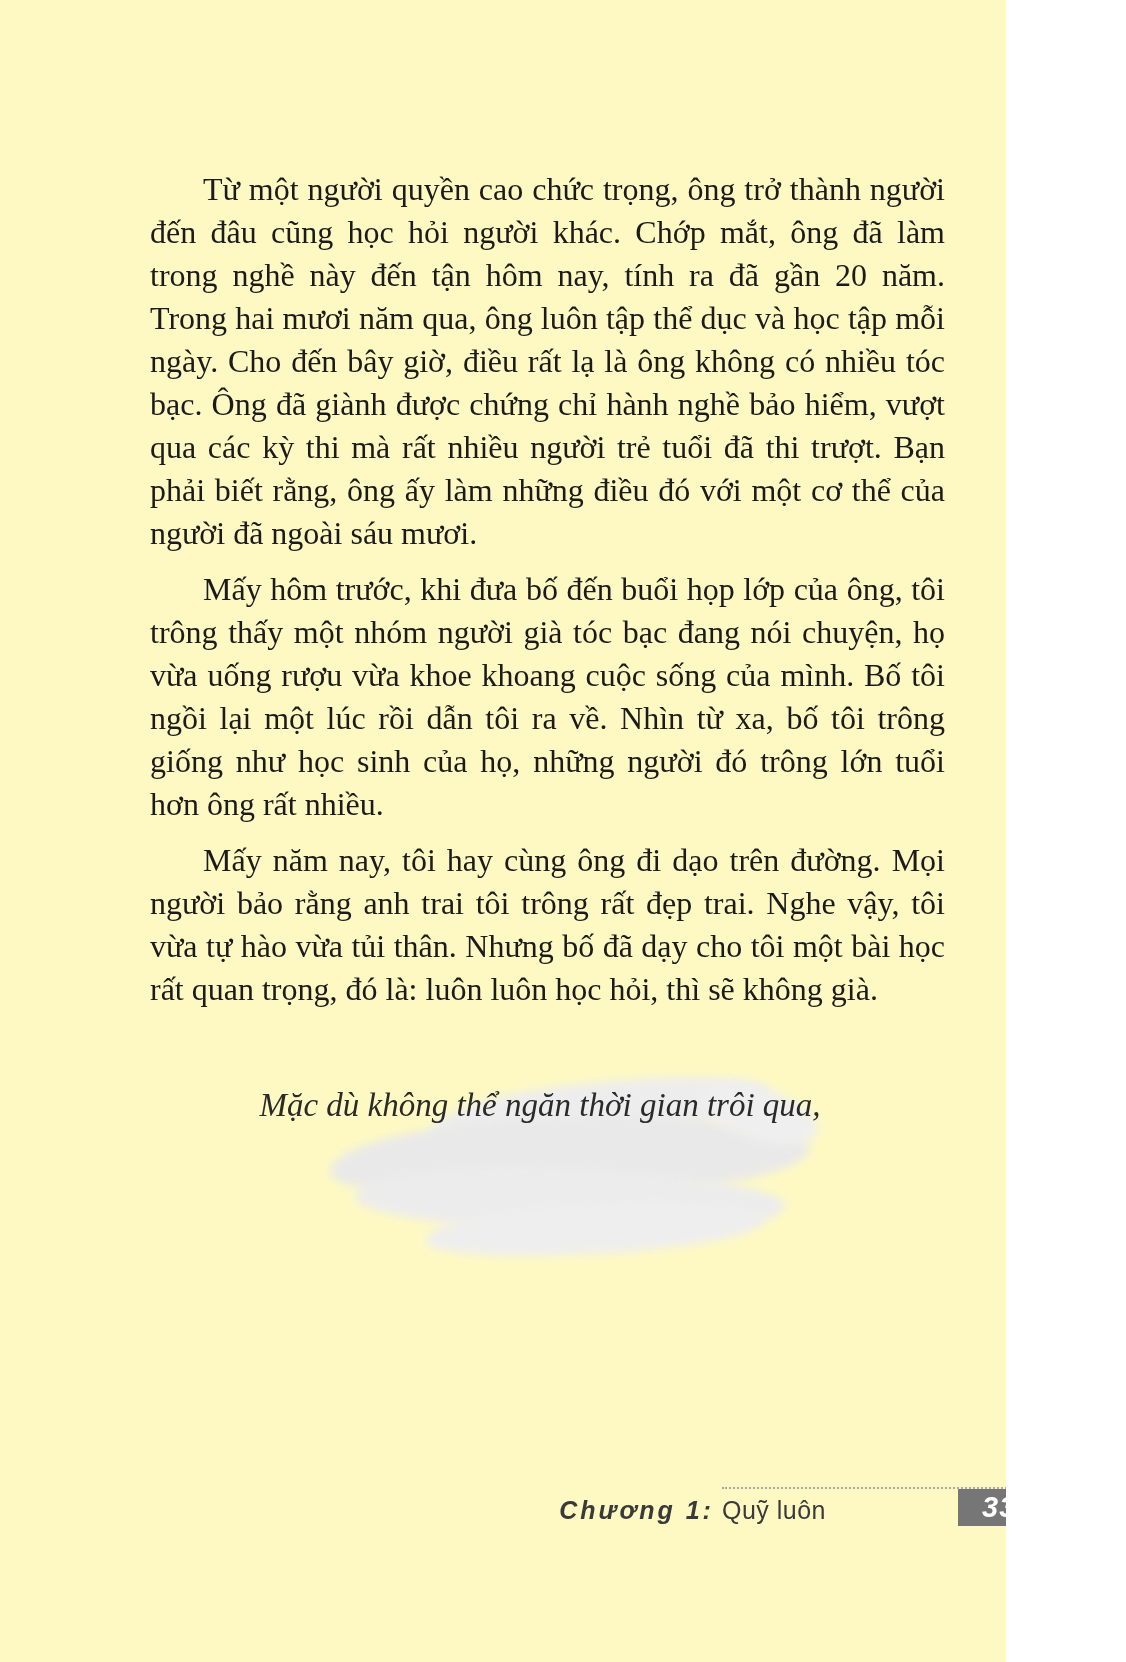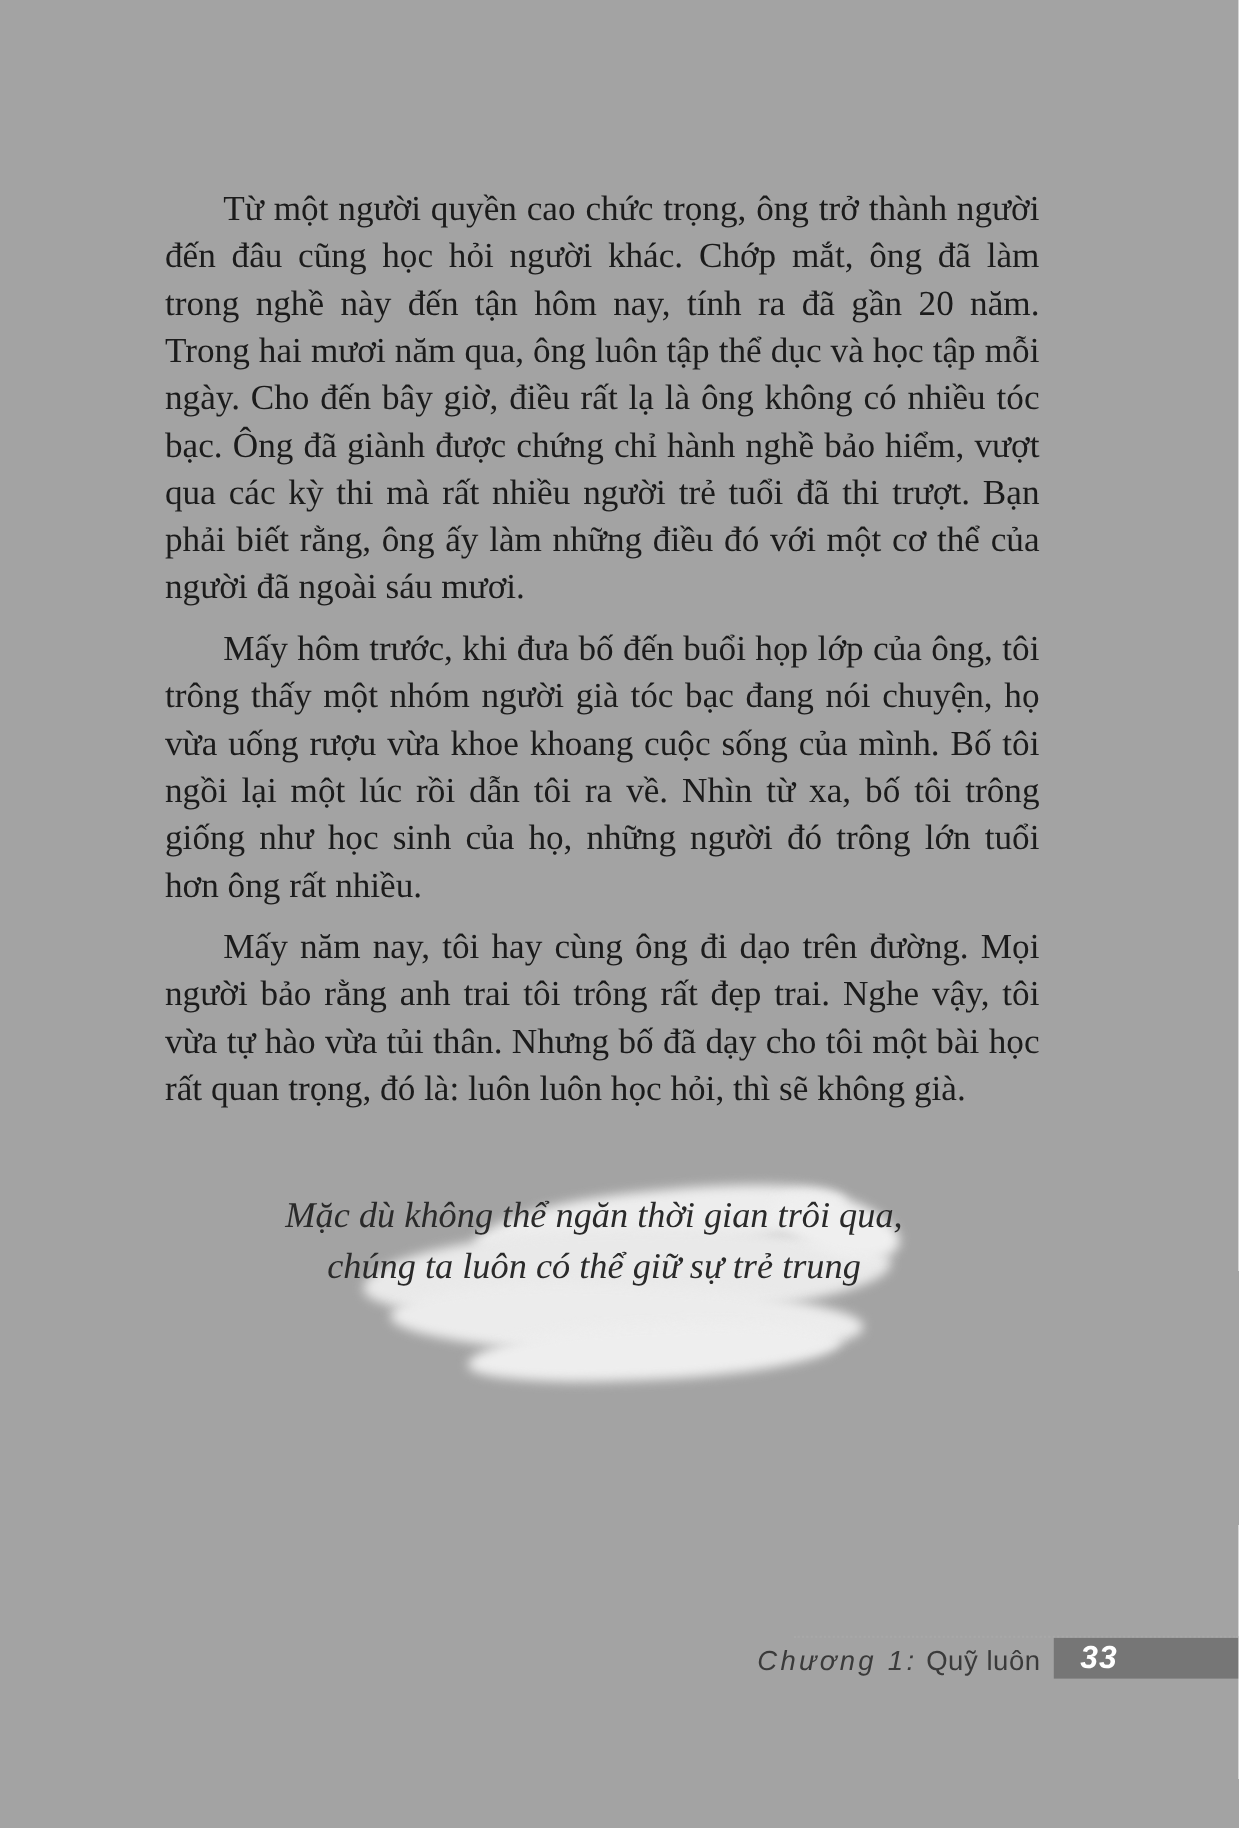"Từ một người quyền cao" .page { background: #a3a3a3 -> #fef9c3; width: 1126px -> 1006px }
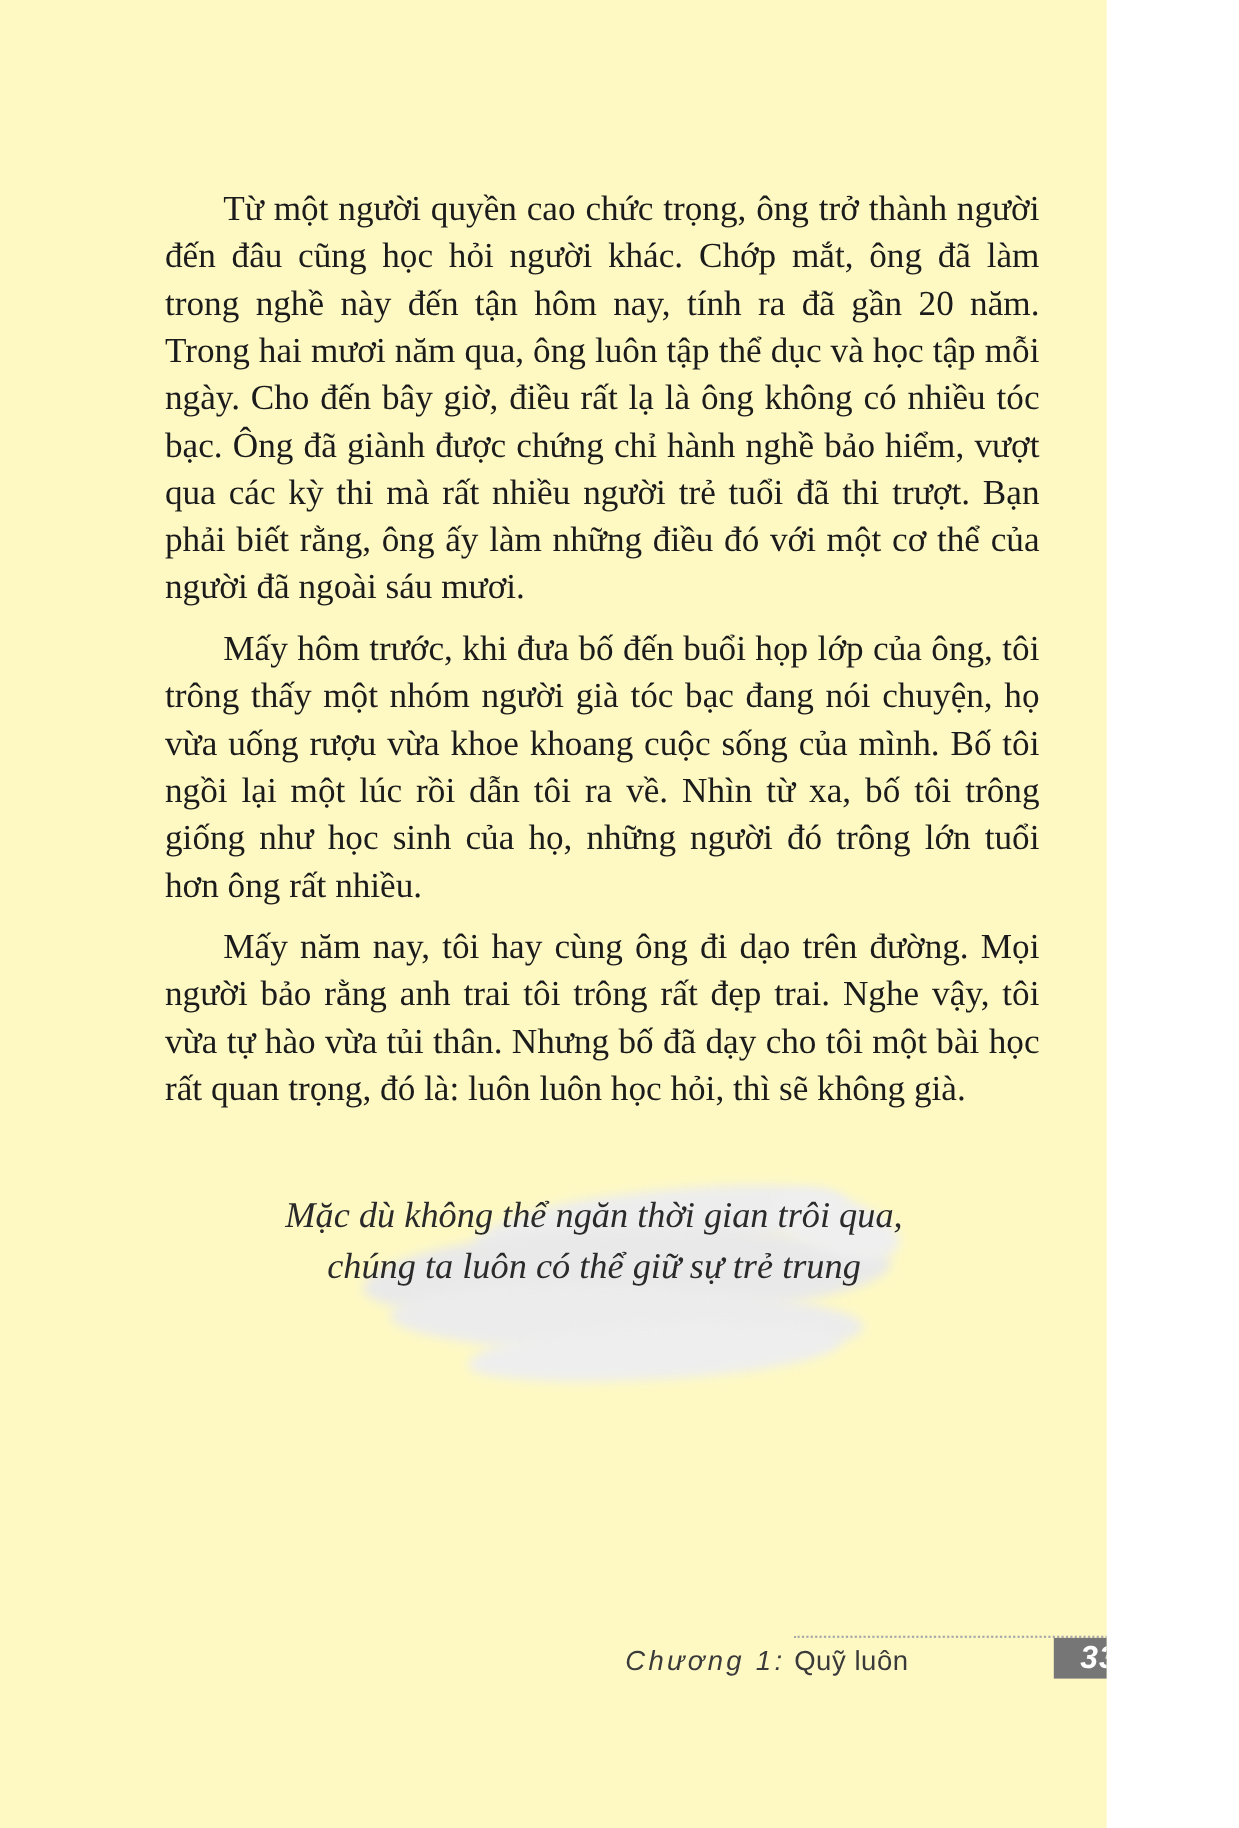"chúng ta luôn có thể" div { html: <div>chúng ta luôn có thể giữ sự trẻ trung</div> -> none }
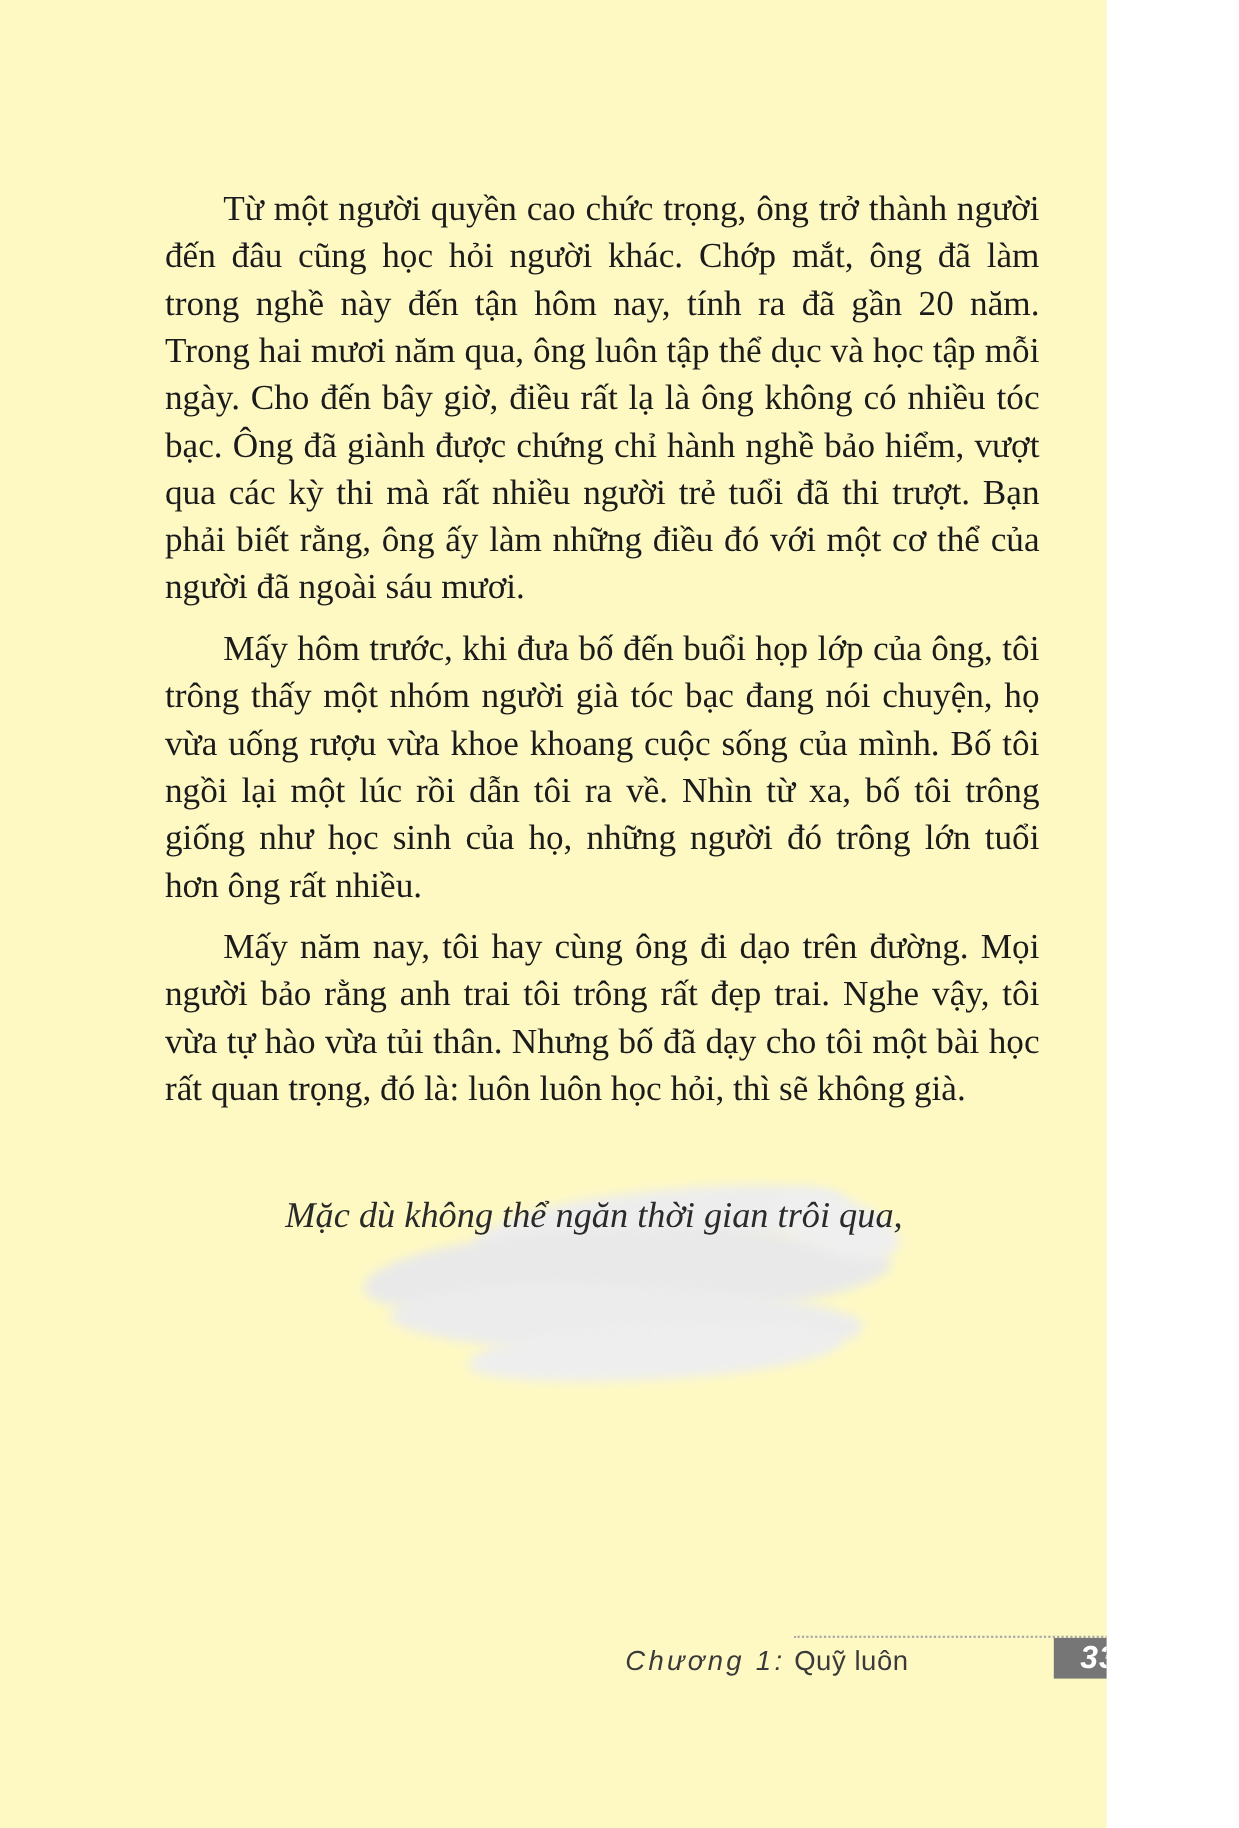"Chương 1:" .footer-chapter .chapter-label { font-weight: 400 -> 700 }
